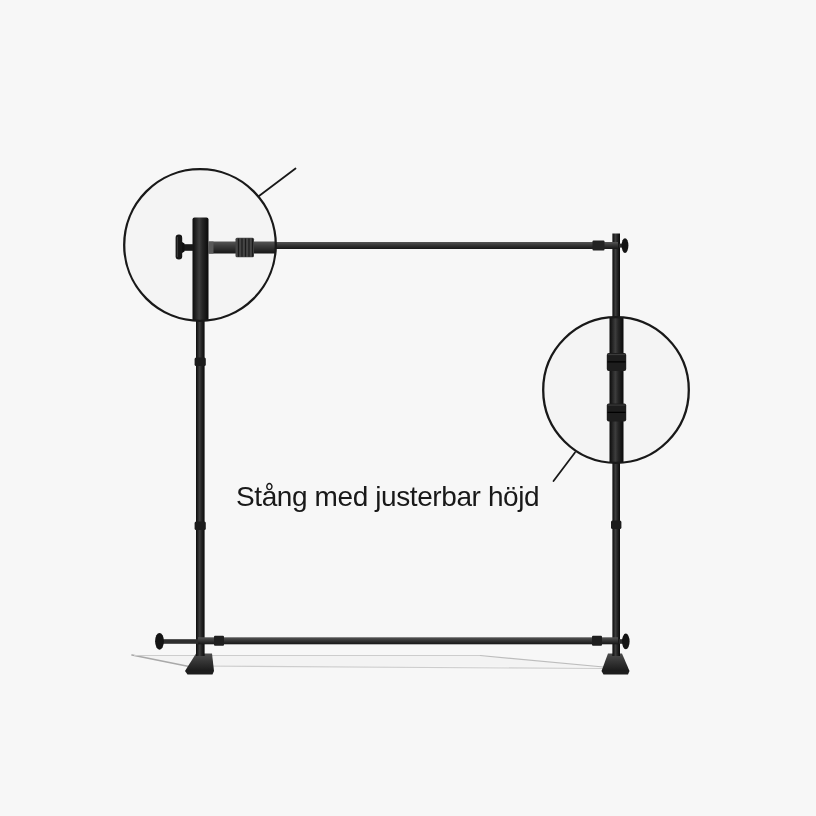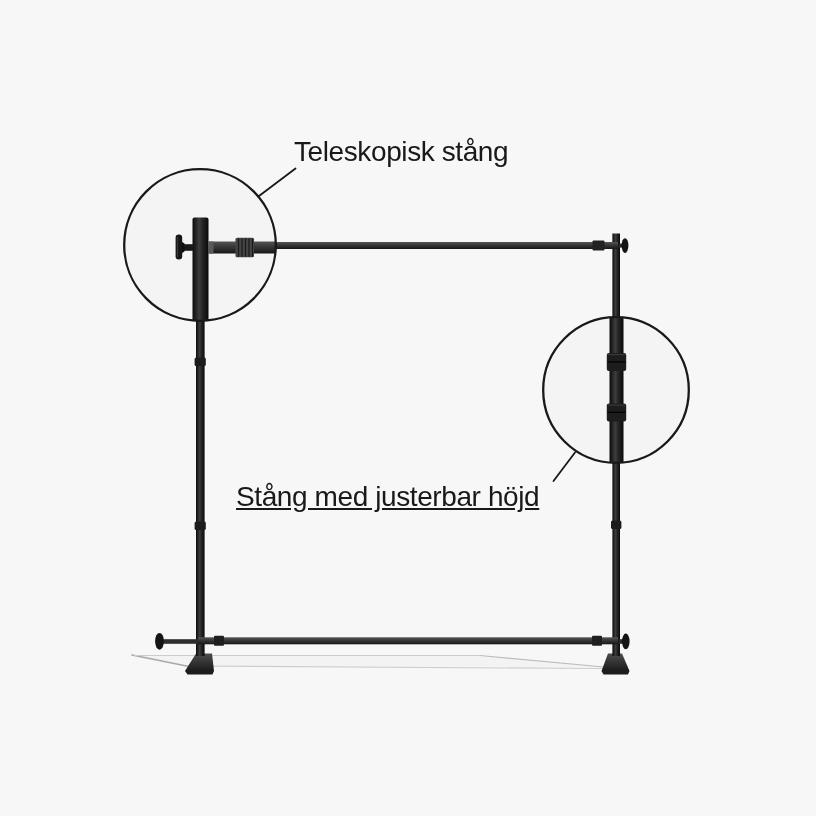"Teleskopisk stång" div.label { html: <div>Teleskopisk stång</div> -> none }
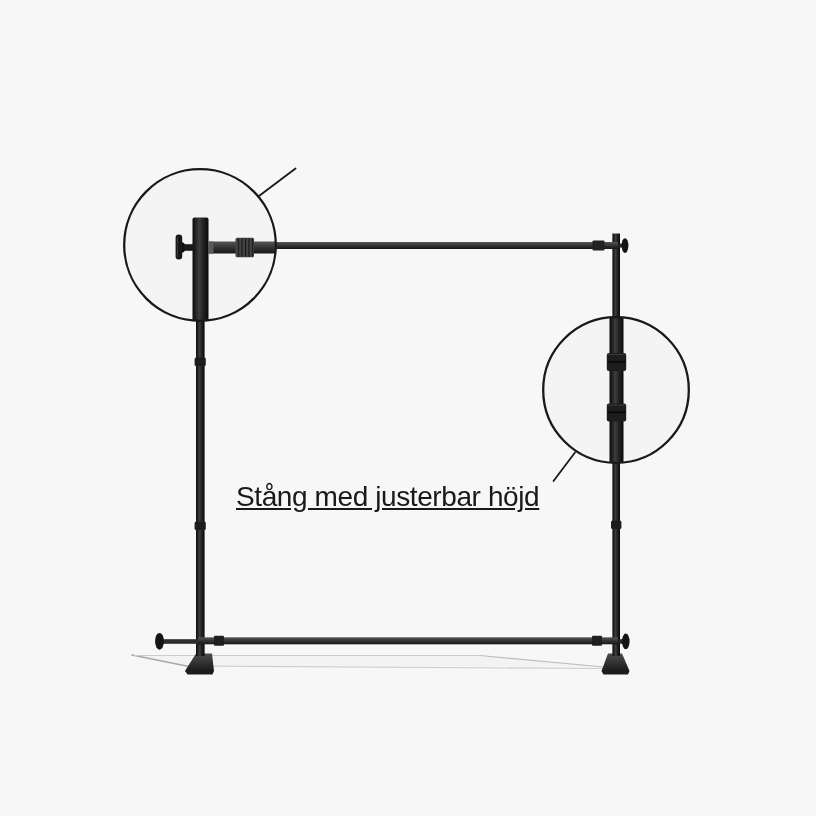"Stång med justerbar höjd" div.label { text-decoration: underline -> none }
